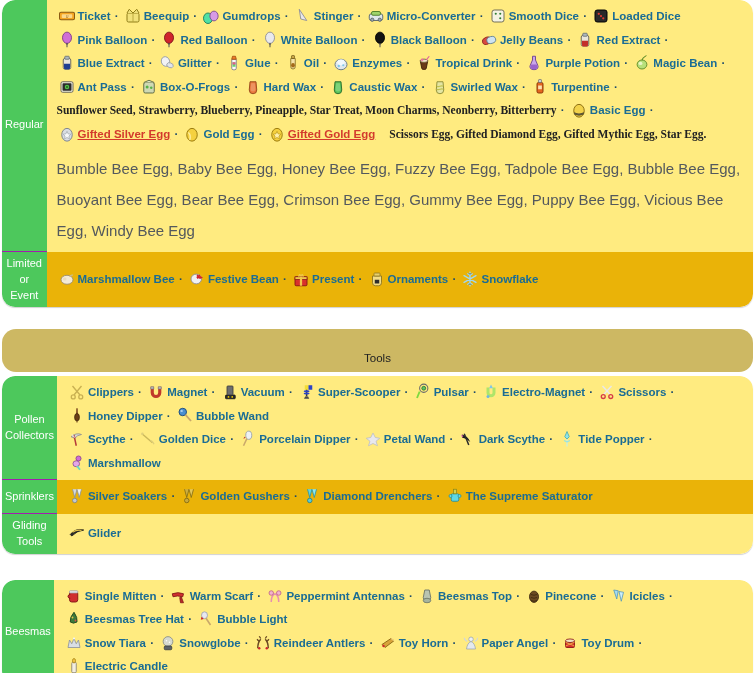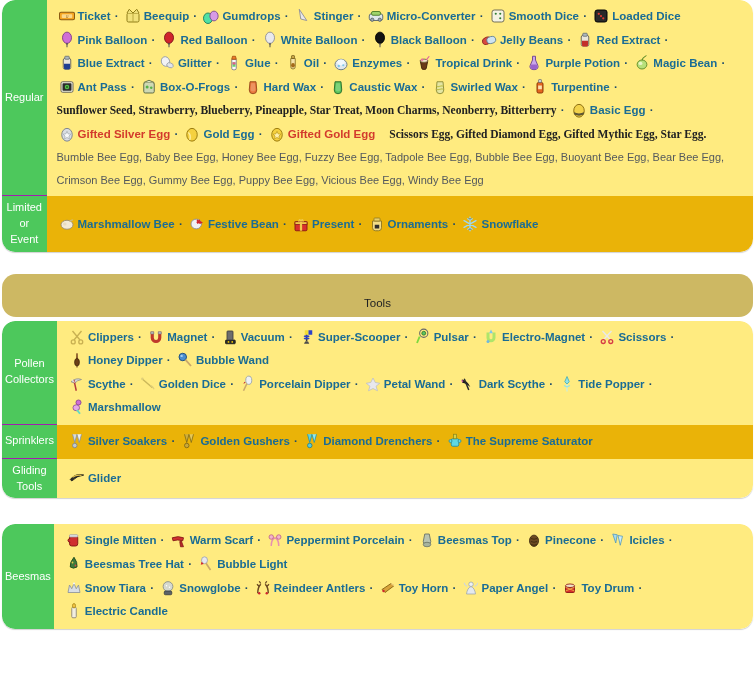"Gifted Silver Egg" .lnk.red { text-decoration: none -> underline }
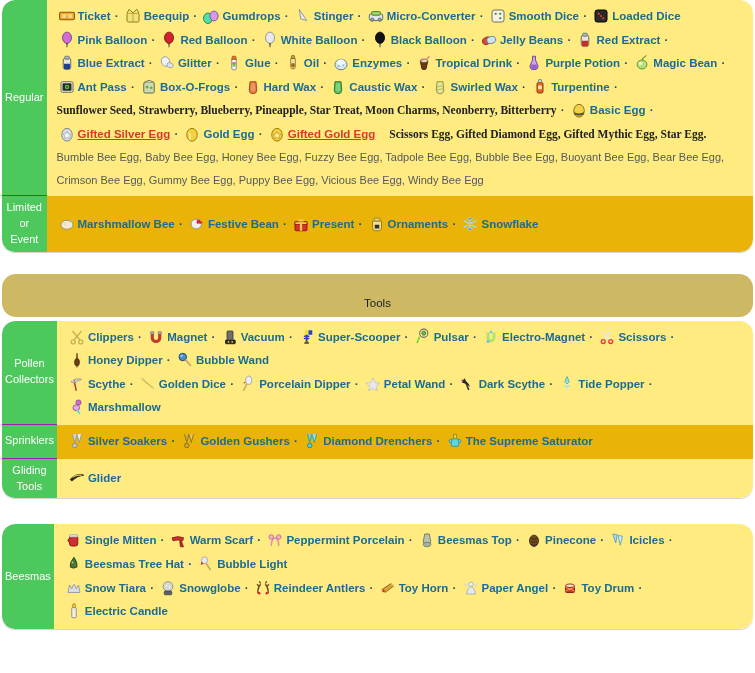"Bumble Bee Egg, Baby Bee" .muted { font-size: 11px -> 15px; margin-top: none -> 8px }
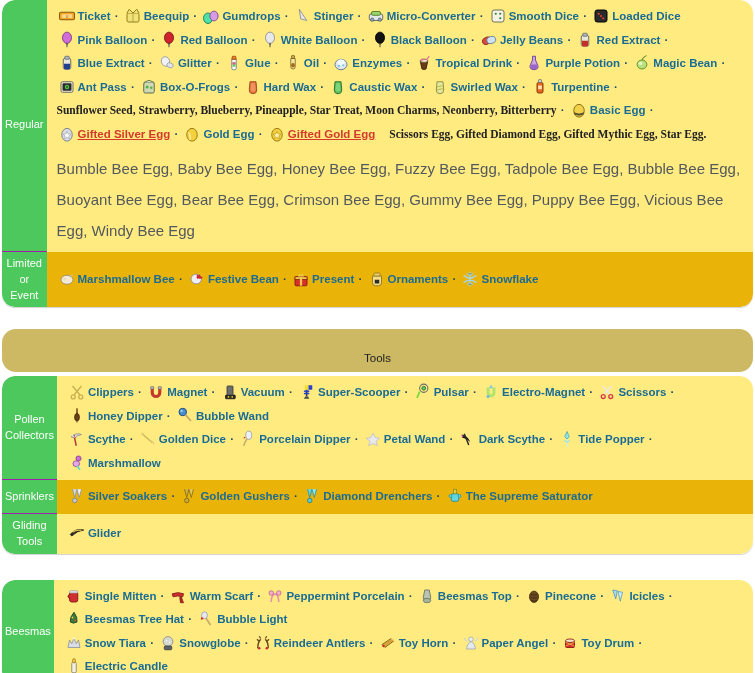"Peppermint Porcelain" span.lnk { text: Porcelain -> Antennas }
